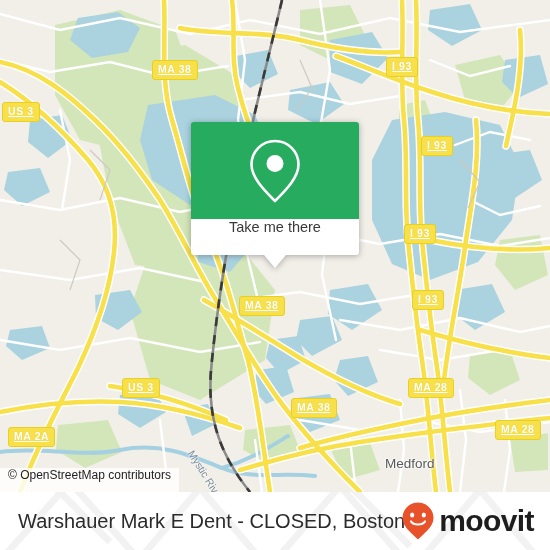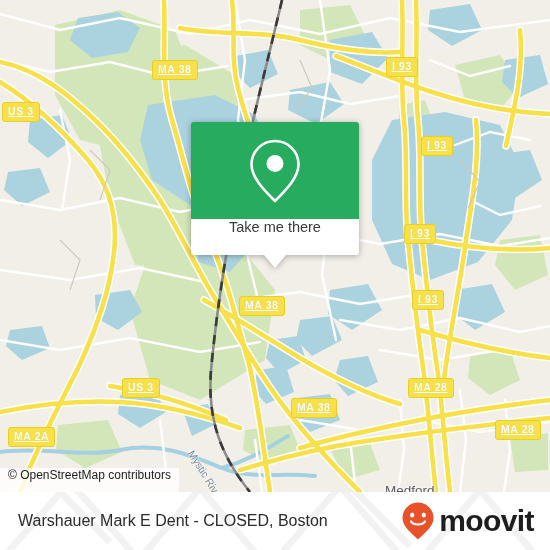"Medford" .place-label { margin-top: 27px -> none }
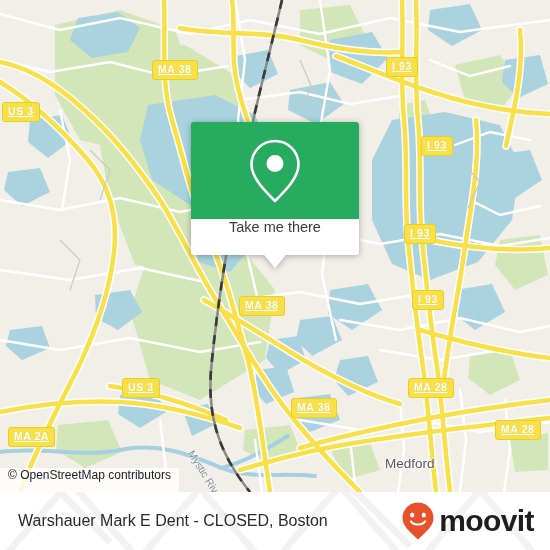"Warshauer Mark E Dent -" #footer-title { font-size: 16px -> 20px }
